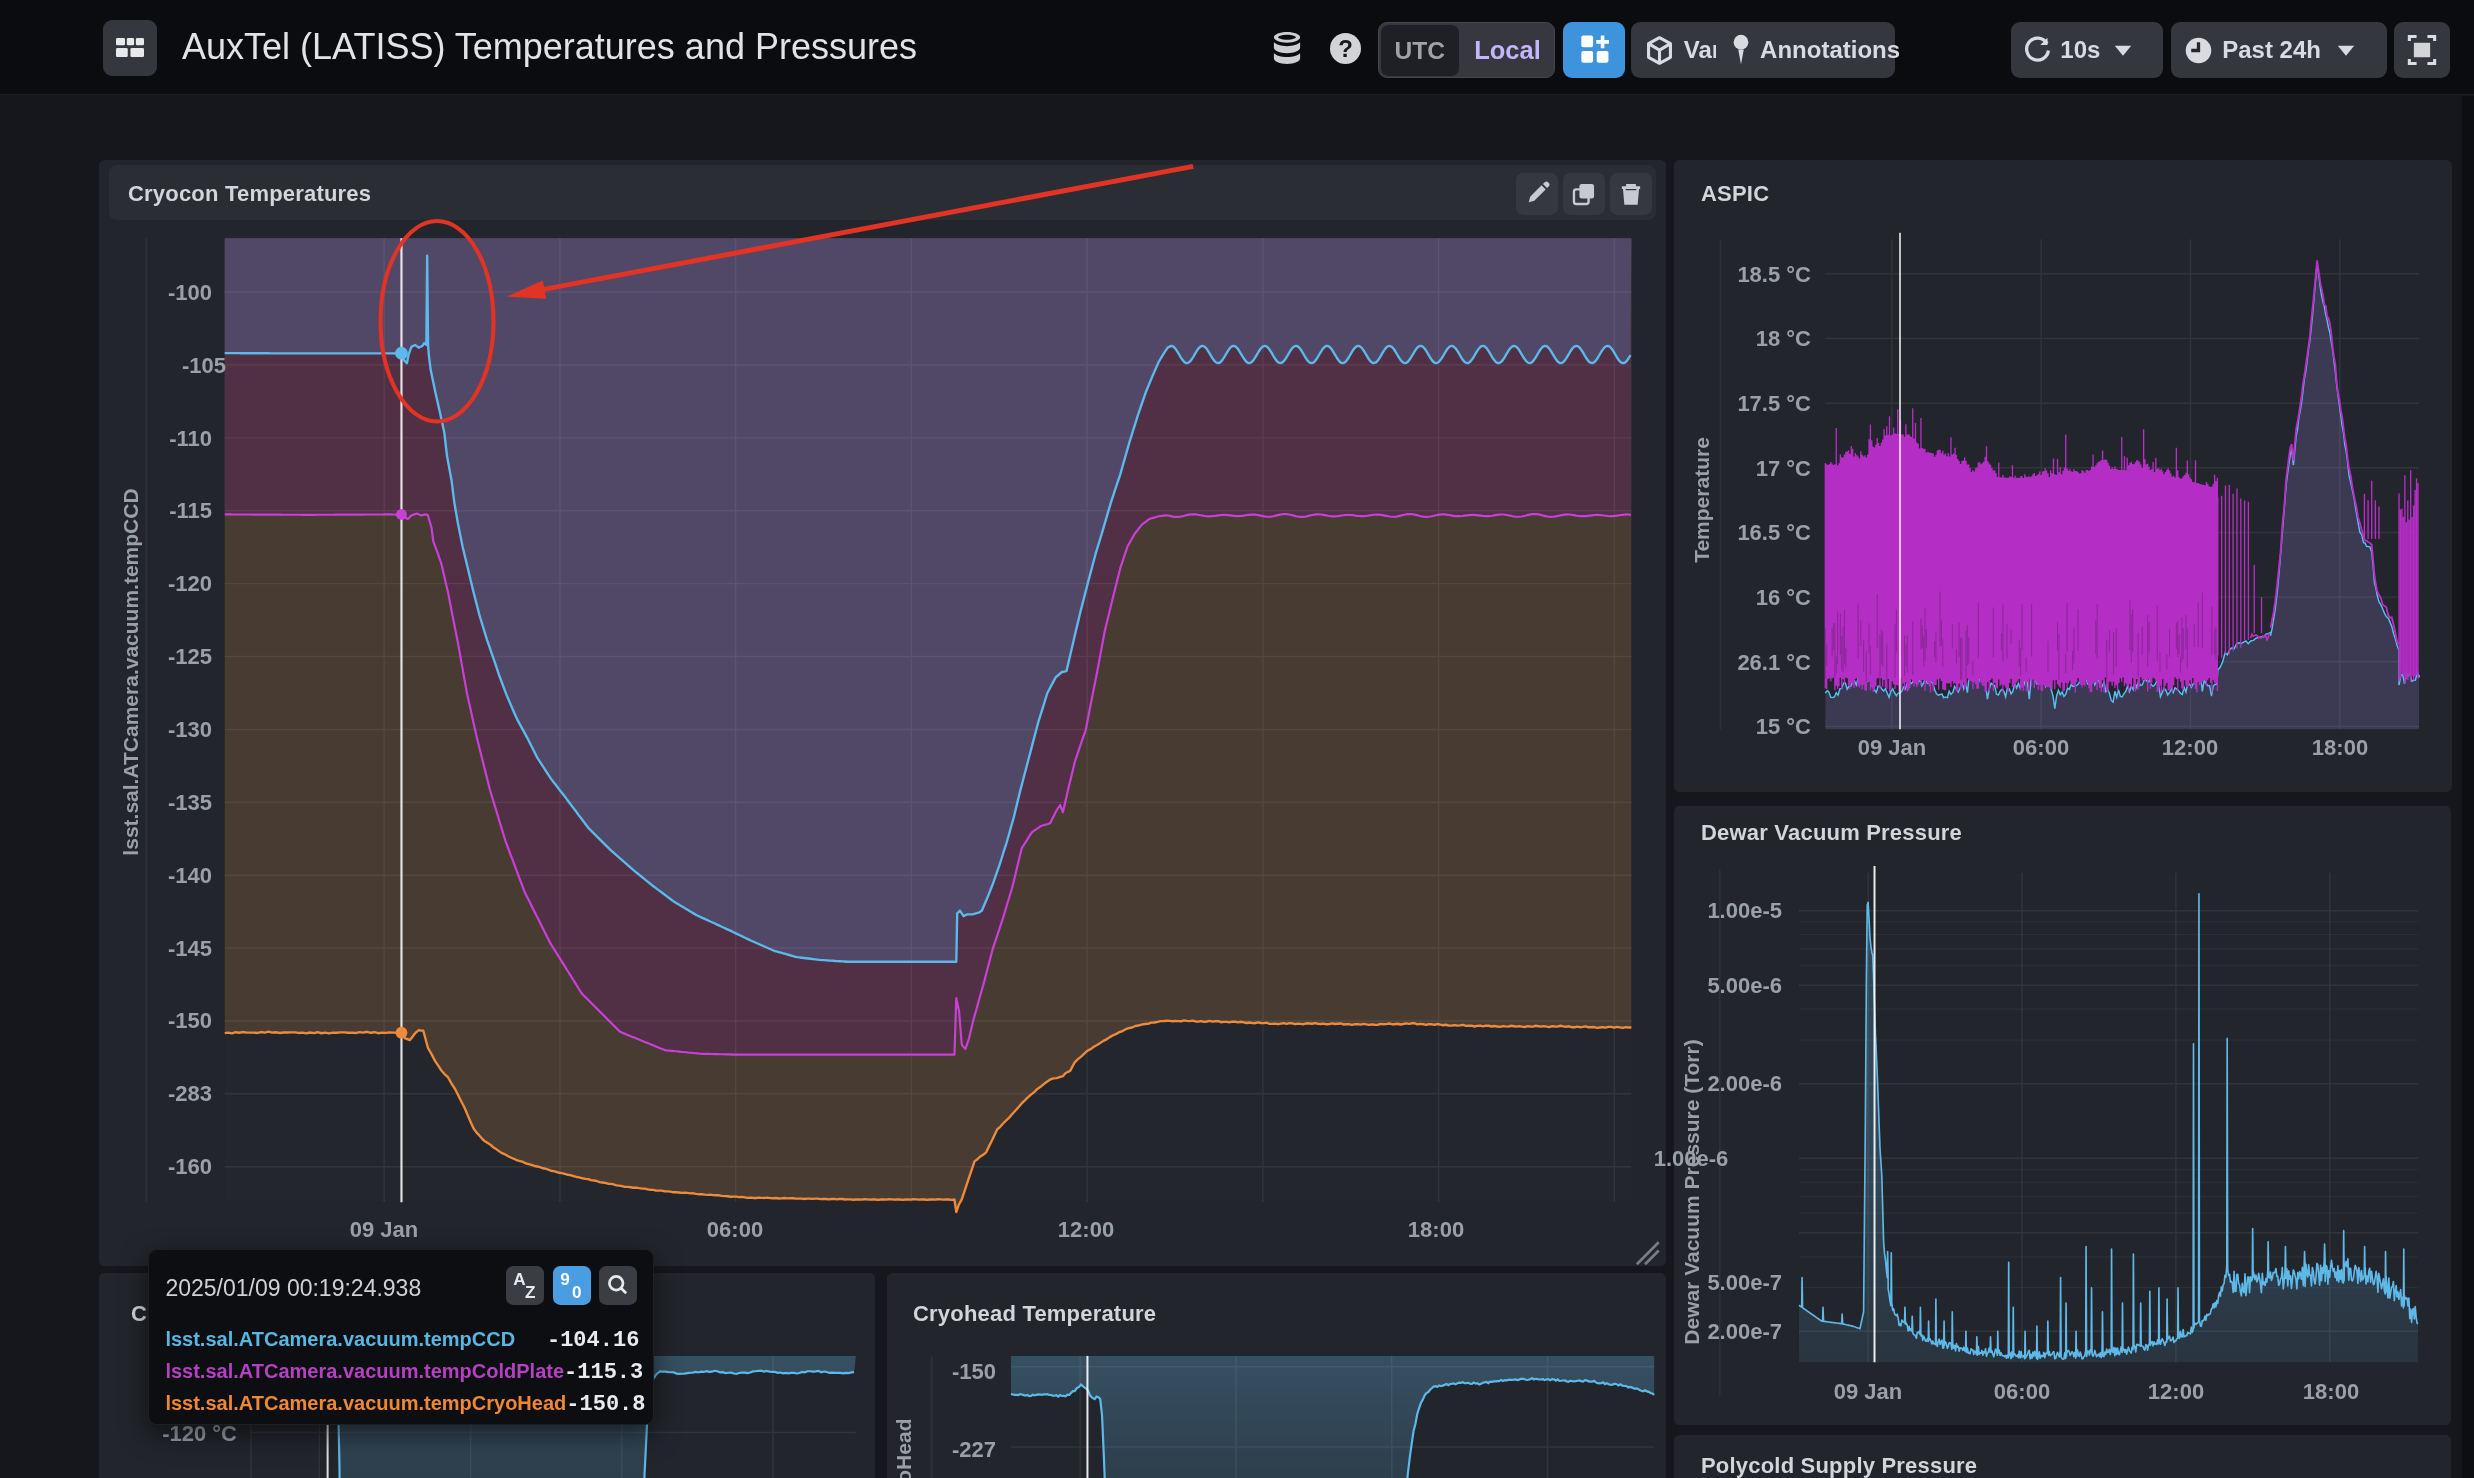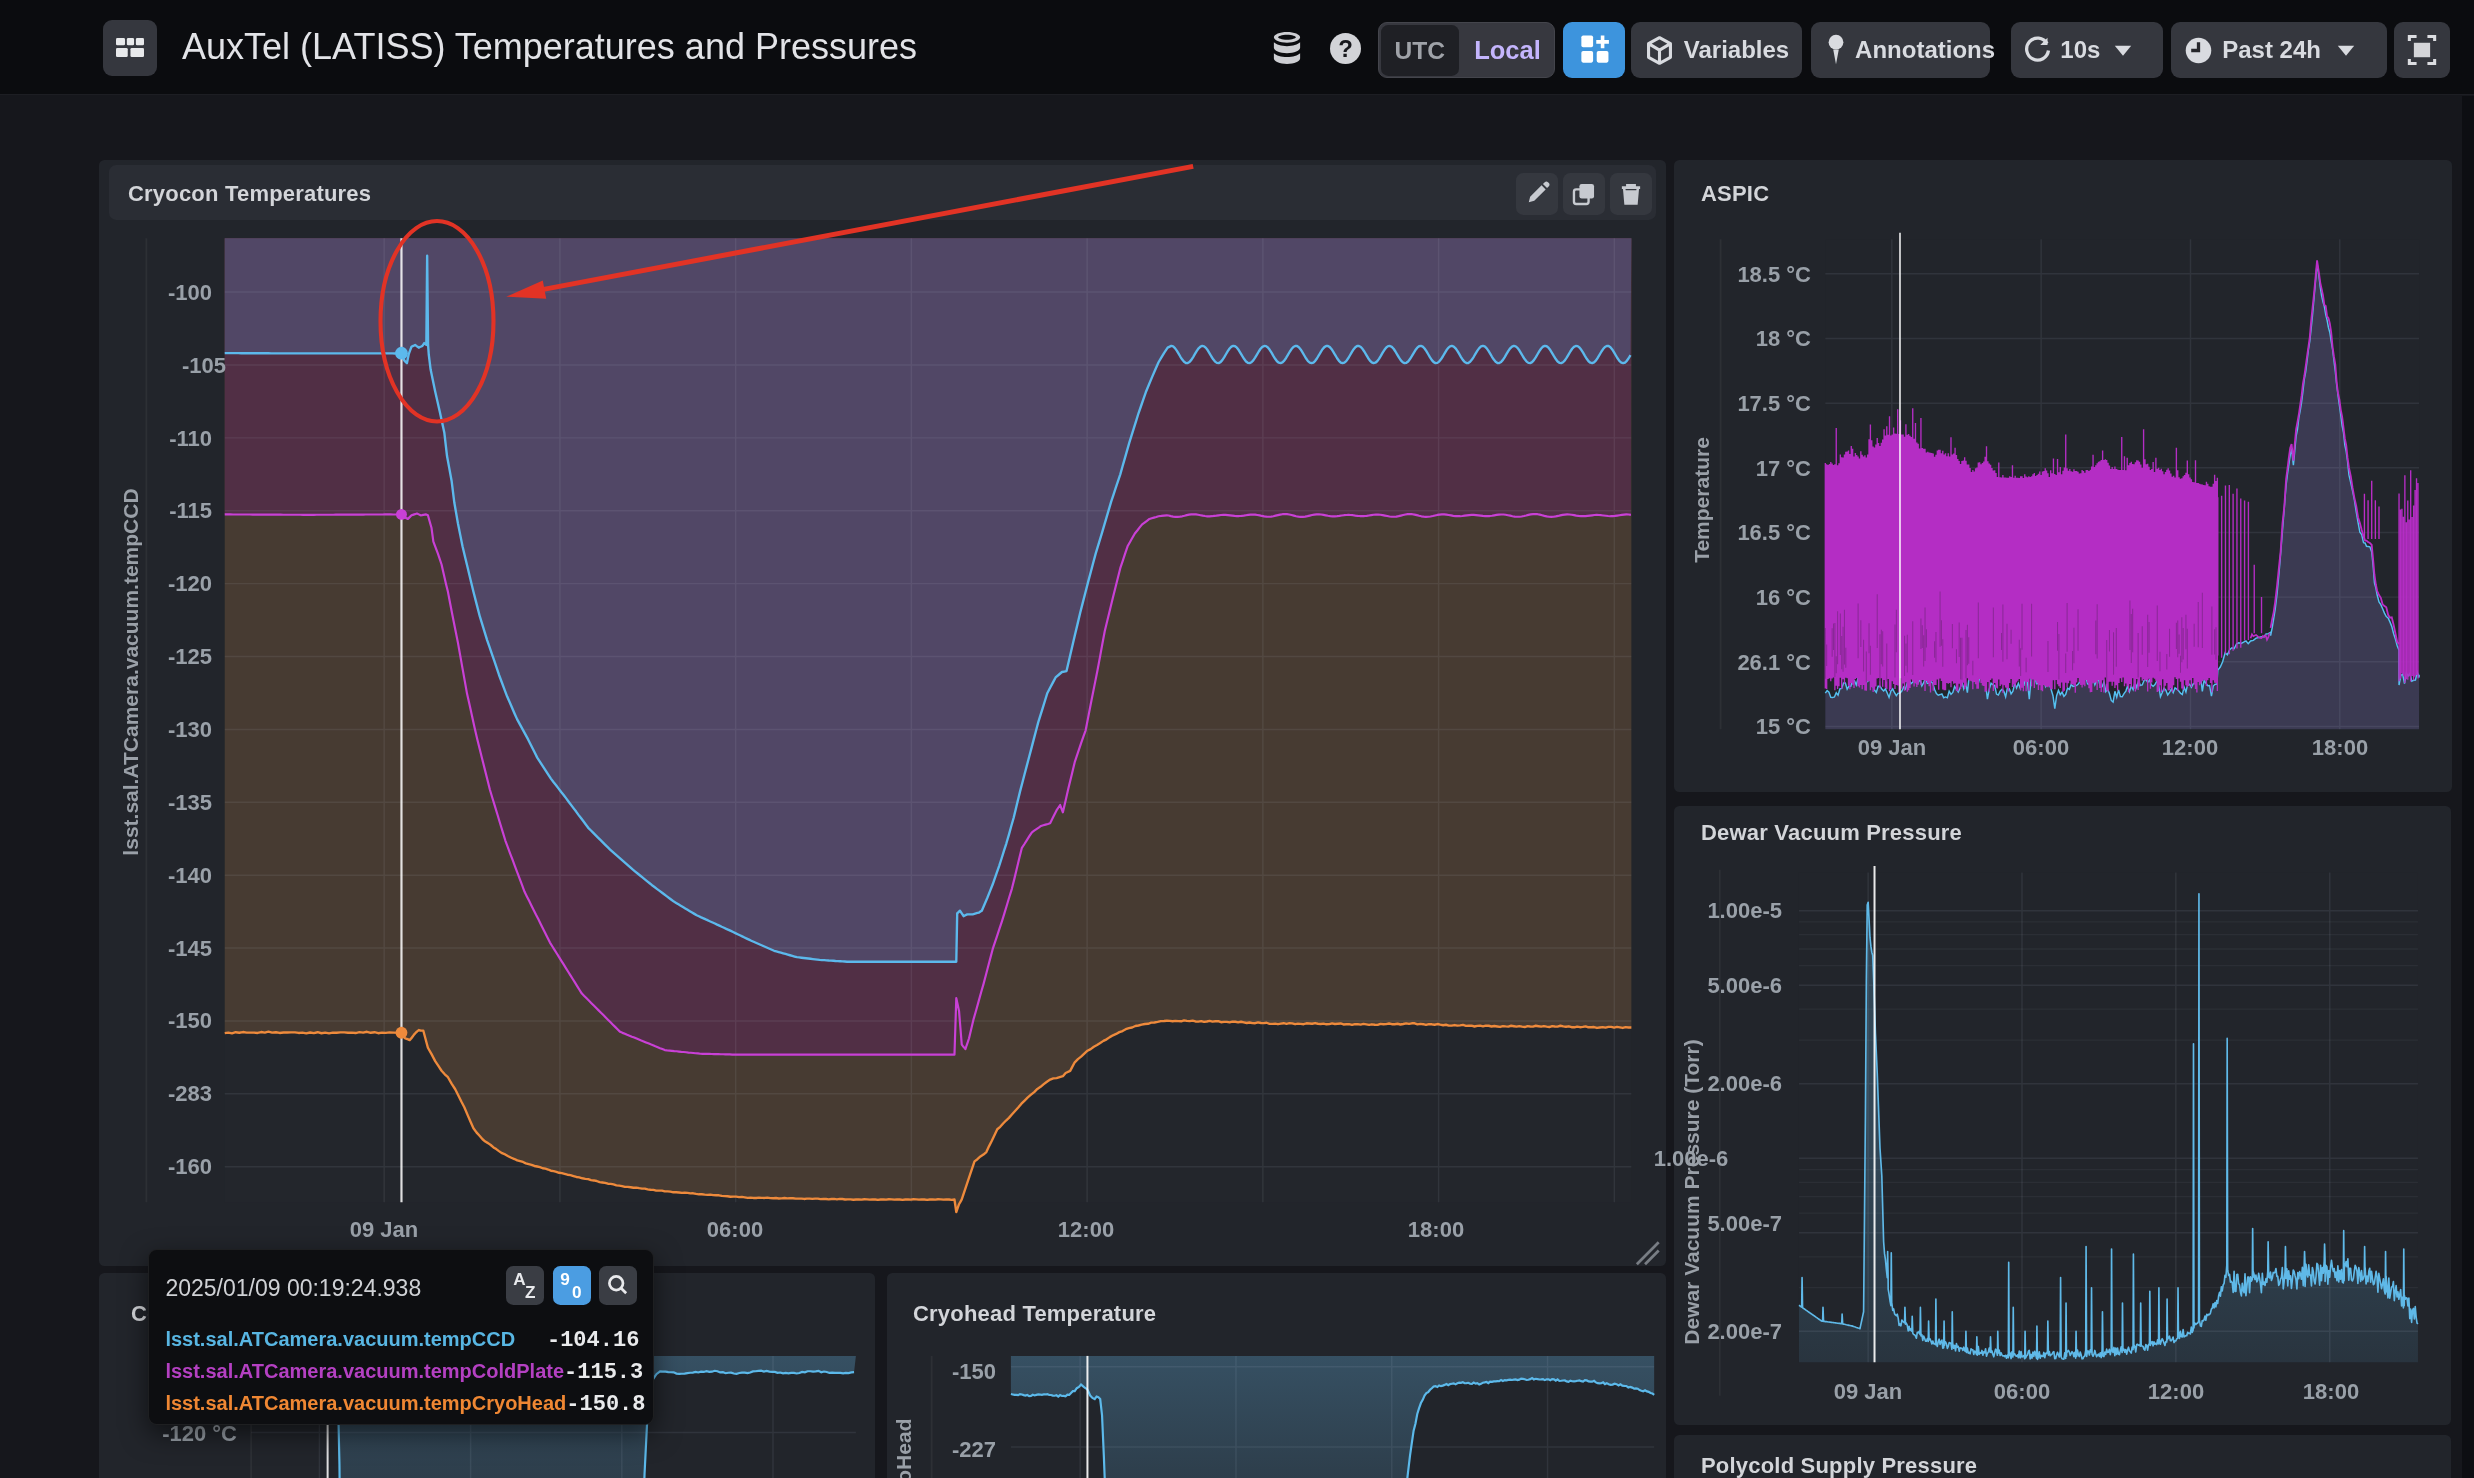"Annotations" div.navbtn { left: 1811px -> 1716px }
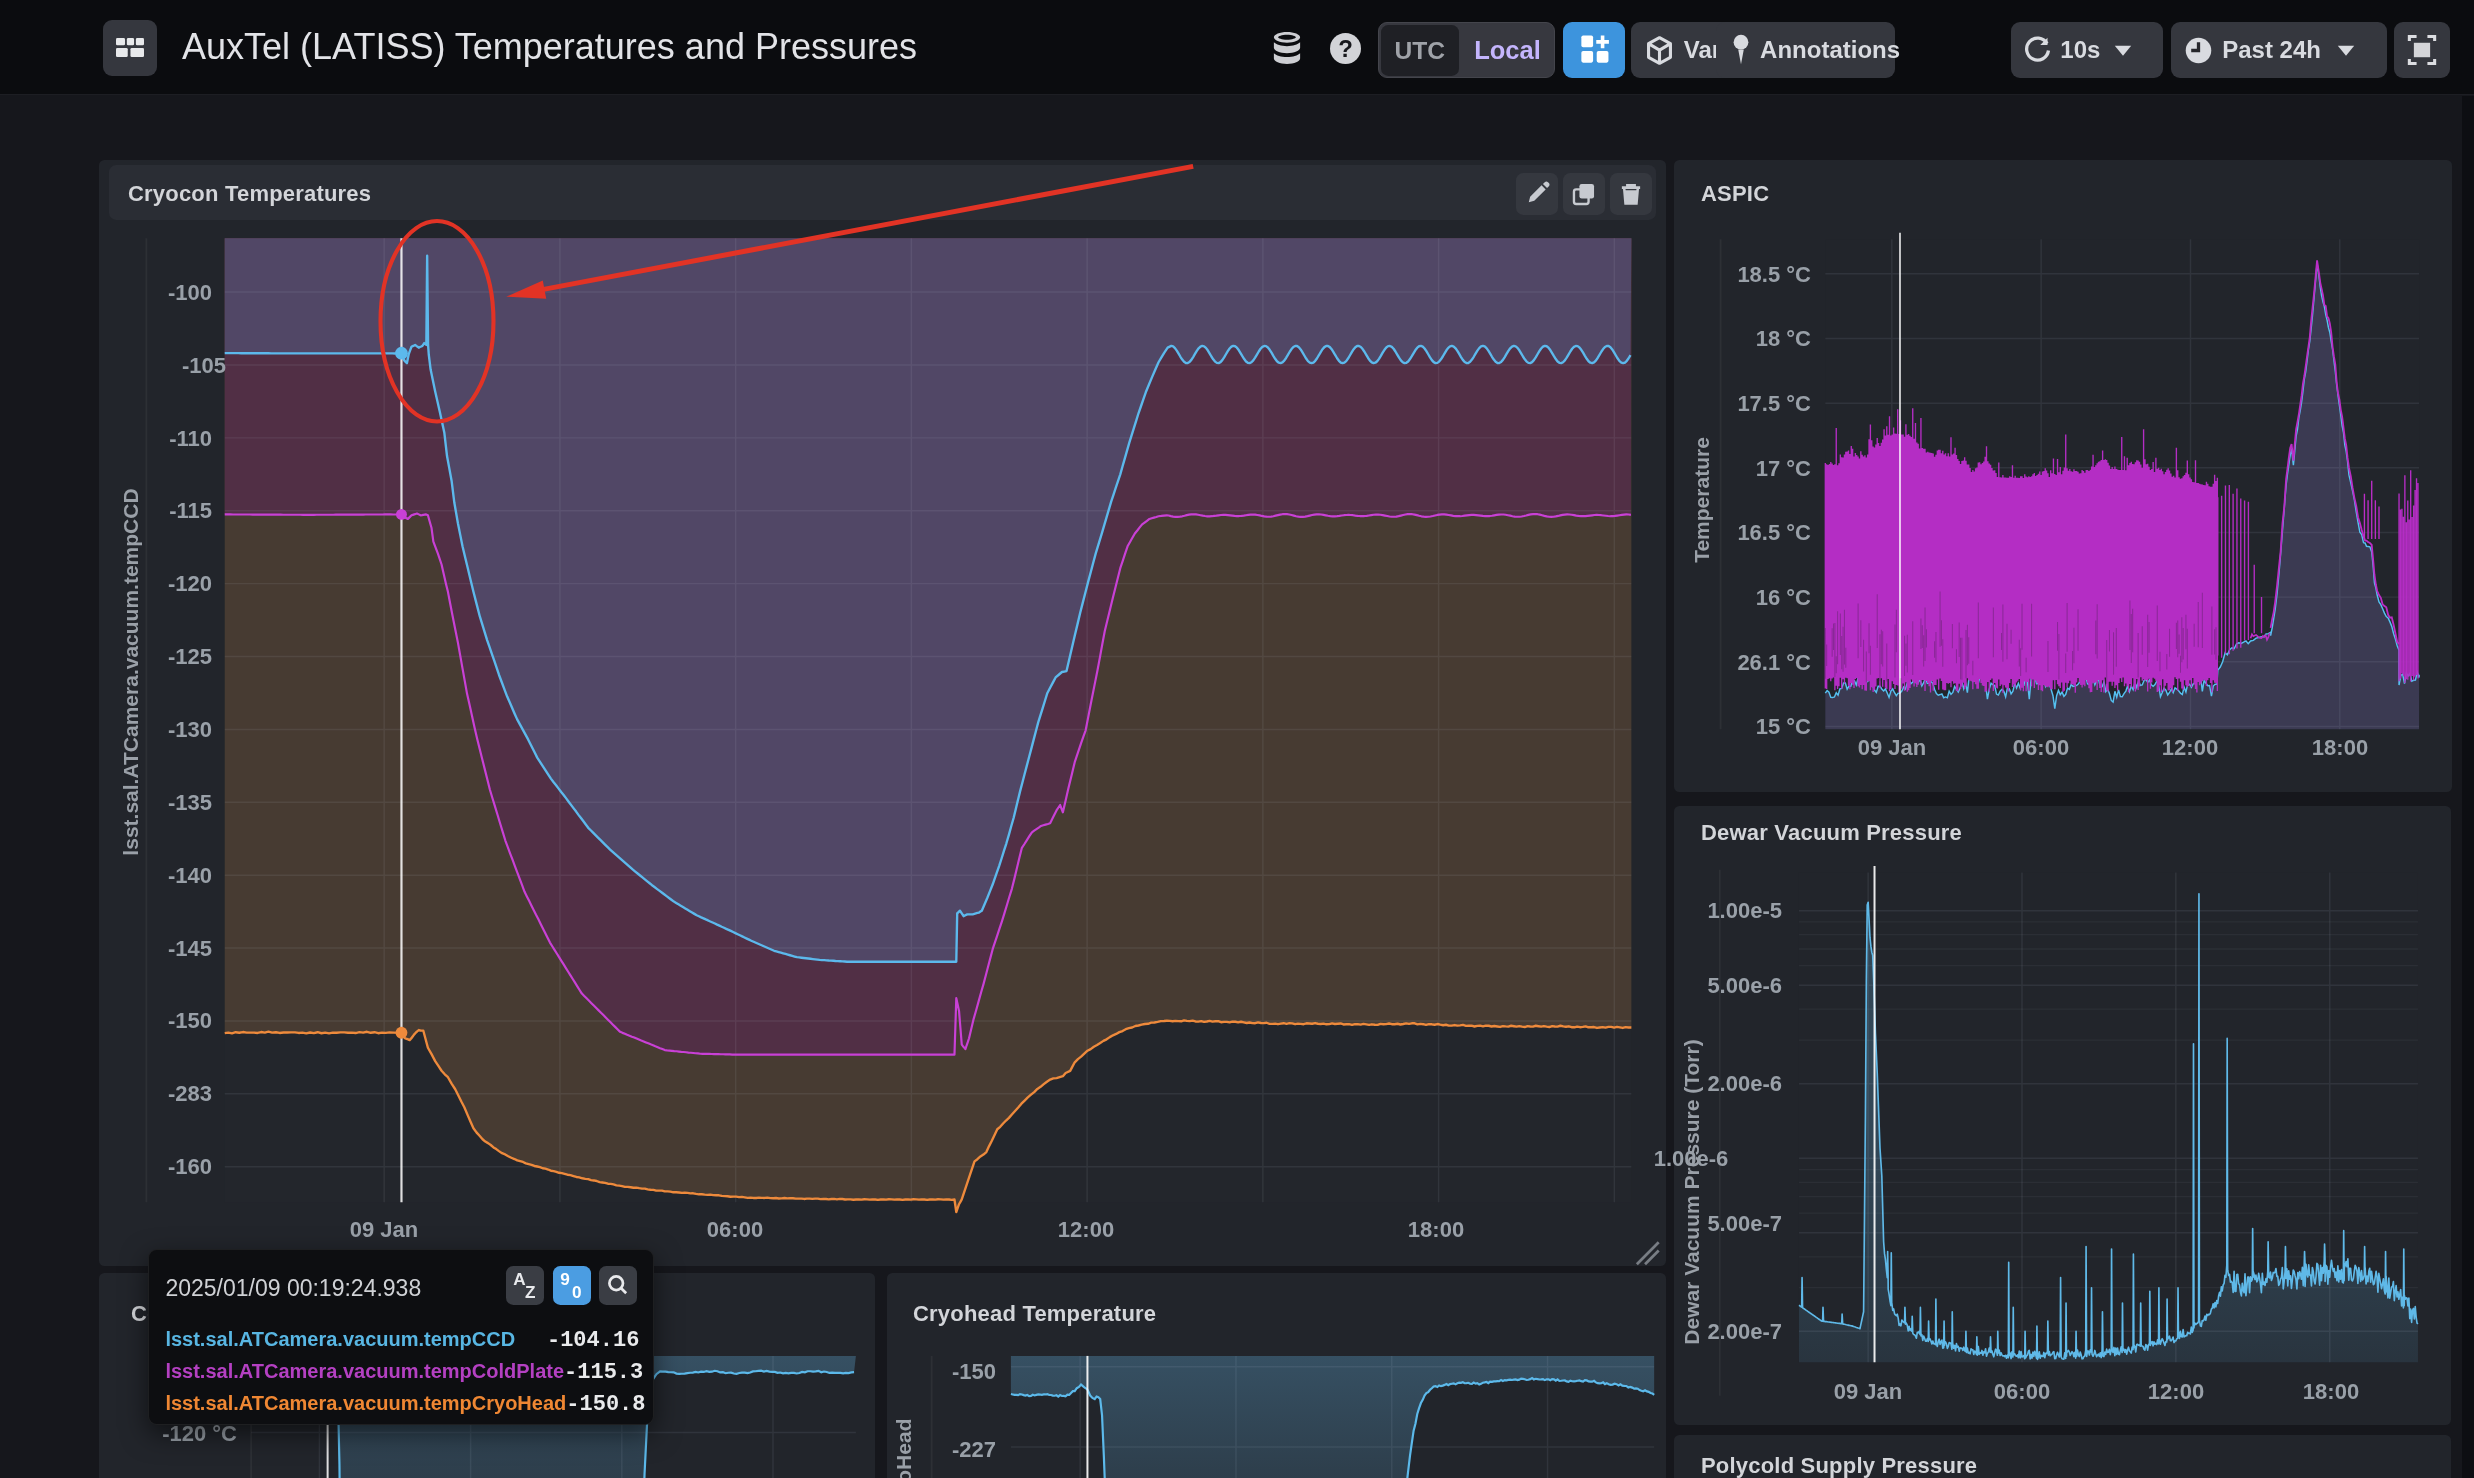"5.00e-7" div.tick { top: 1209px -> 1268px }
